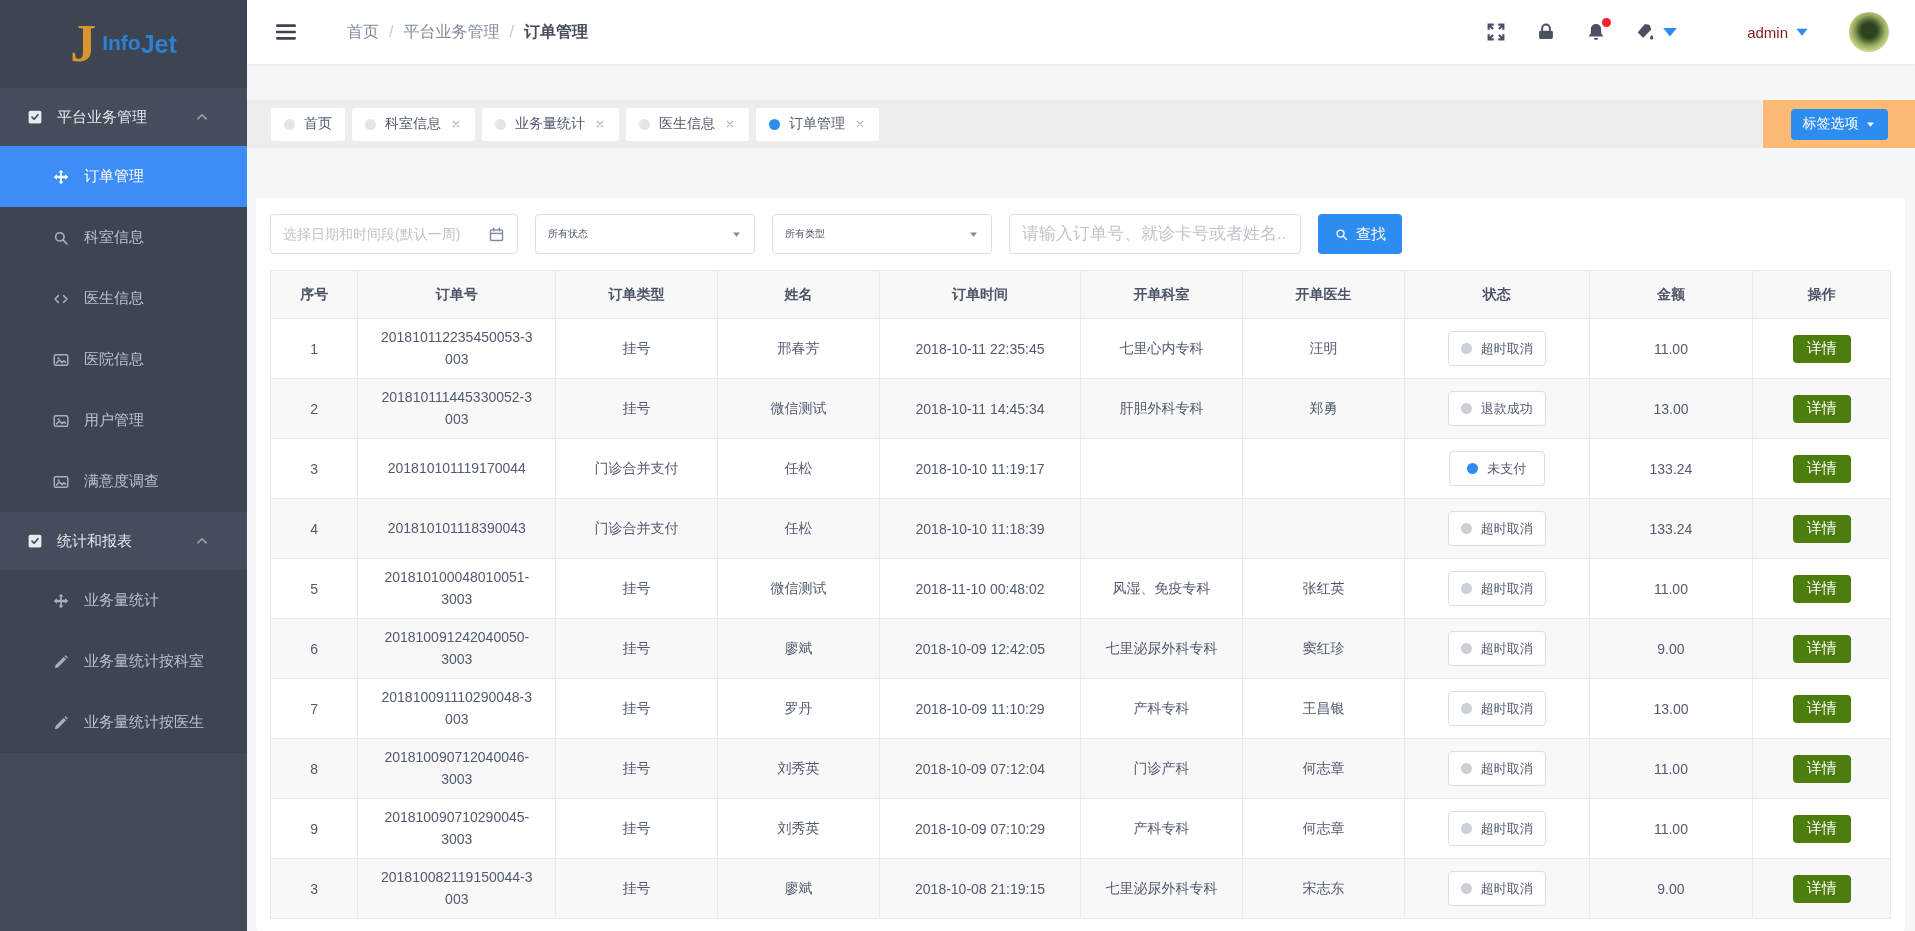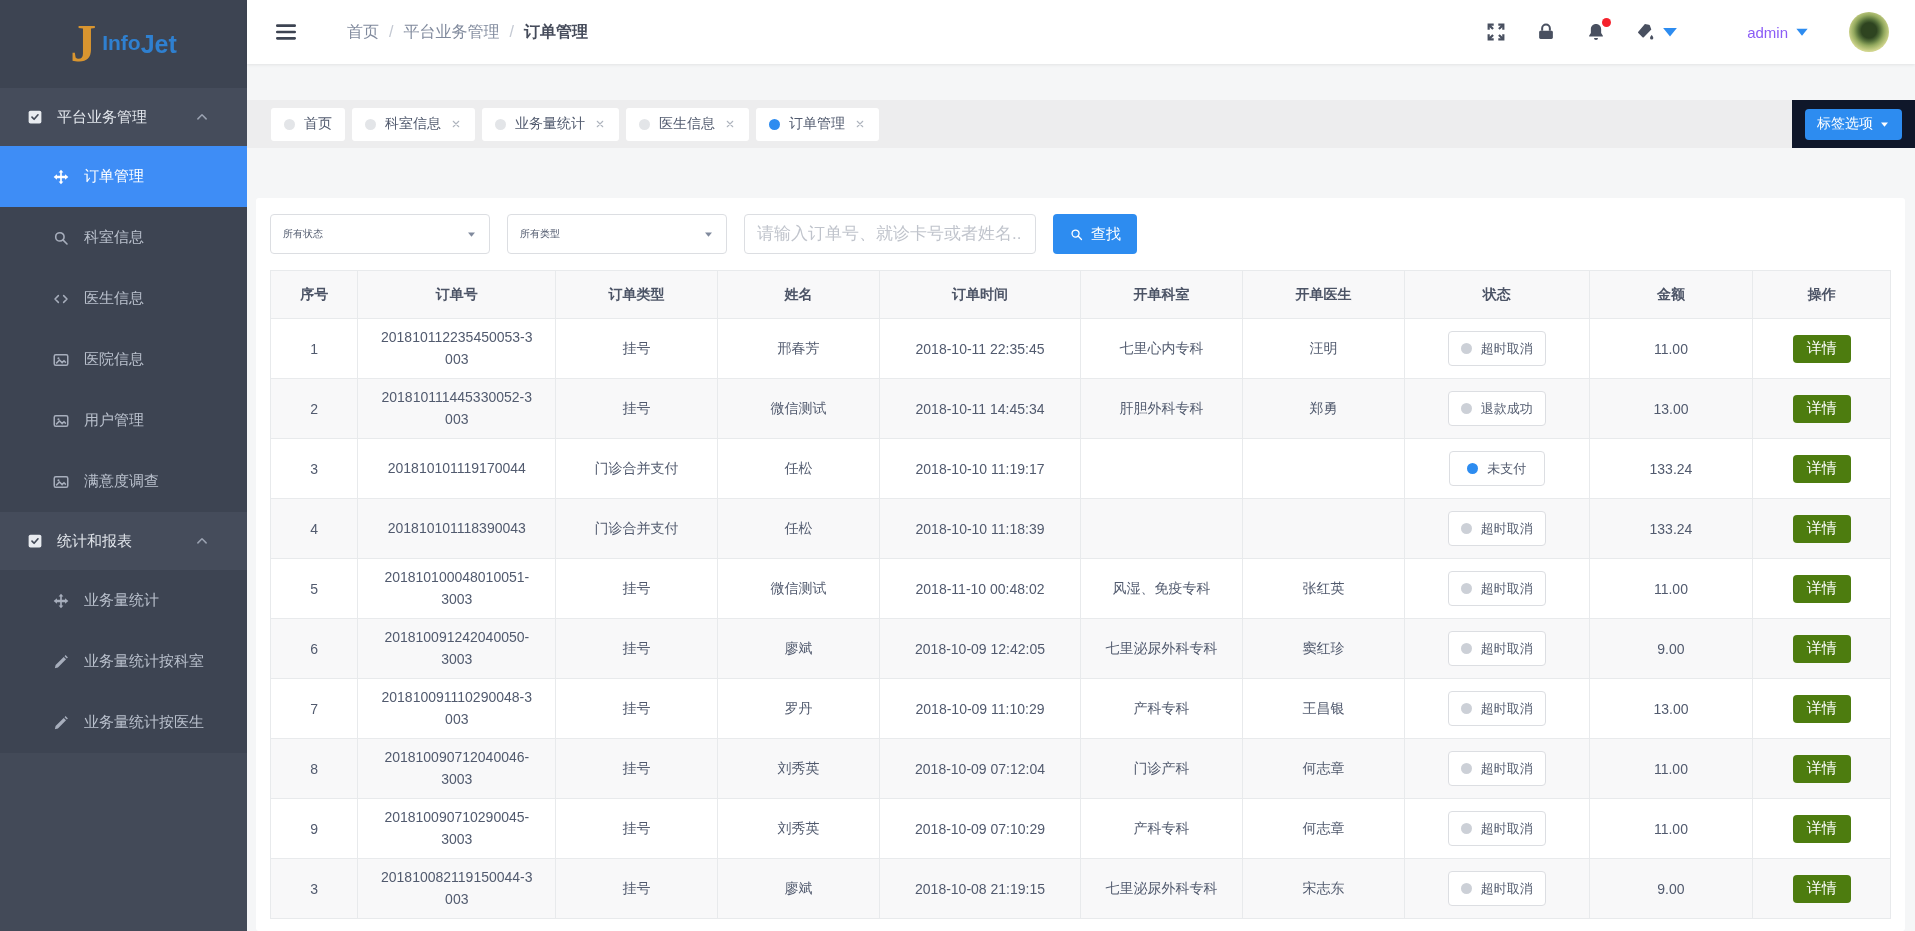"admin" .user-wrap { color: #8b5cf6 -> #7f1d1d }
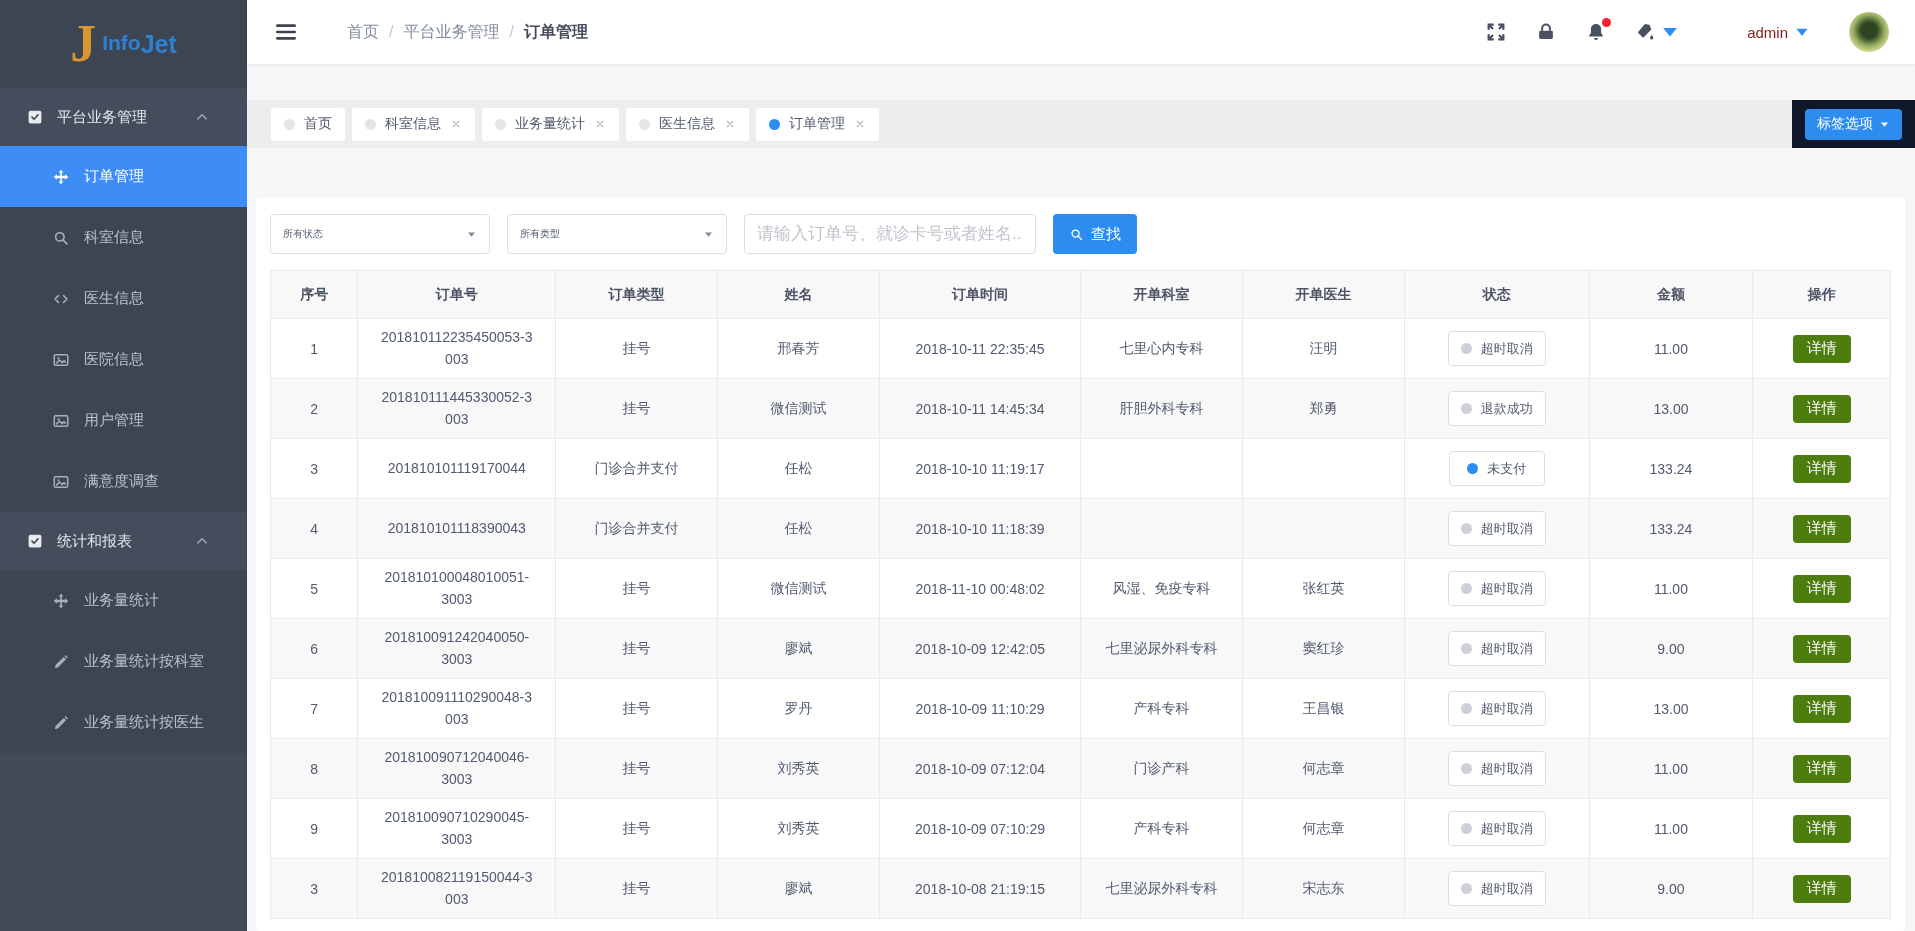"标签选项" .tab-options-zone { background: #0f172a -> #fdba74; width: 123px -> 152px }
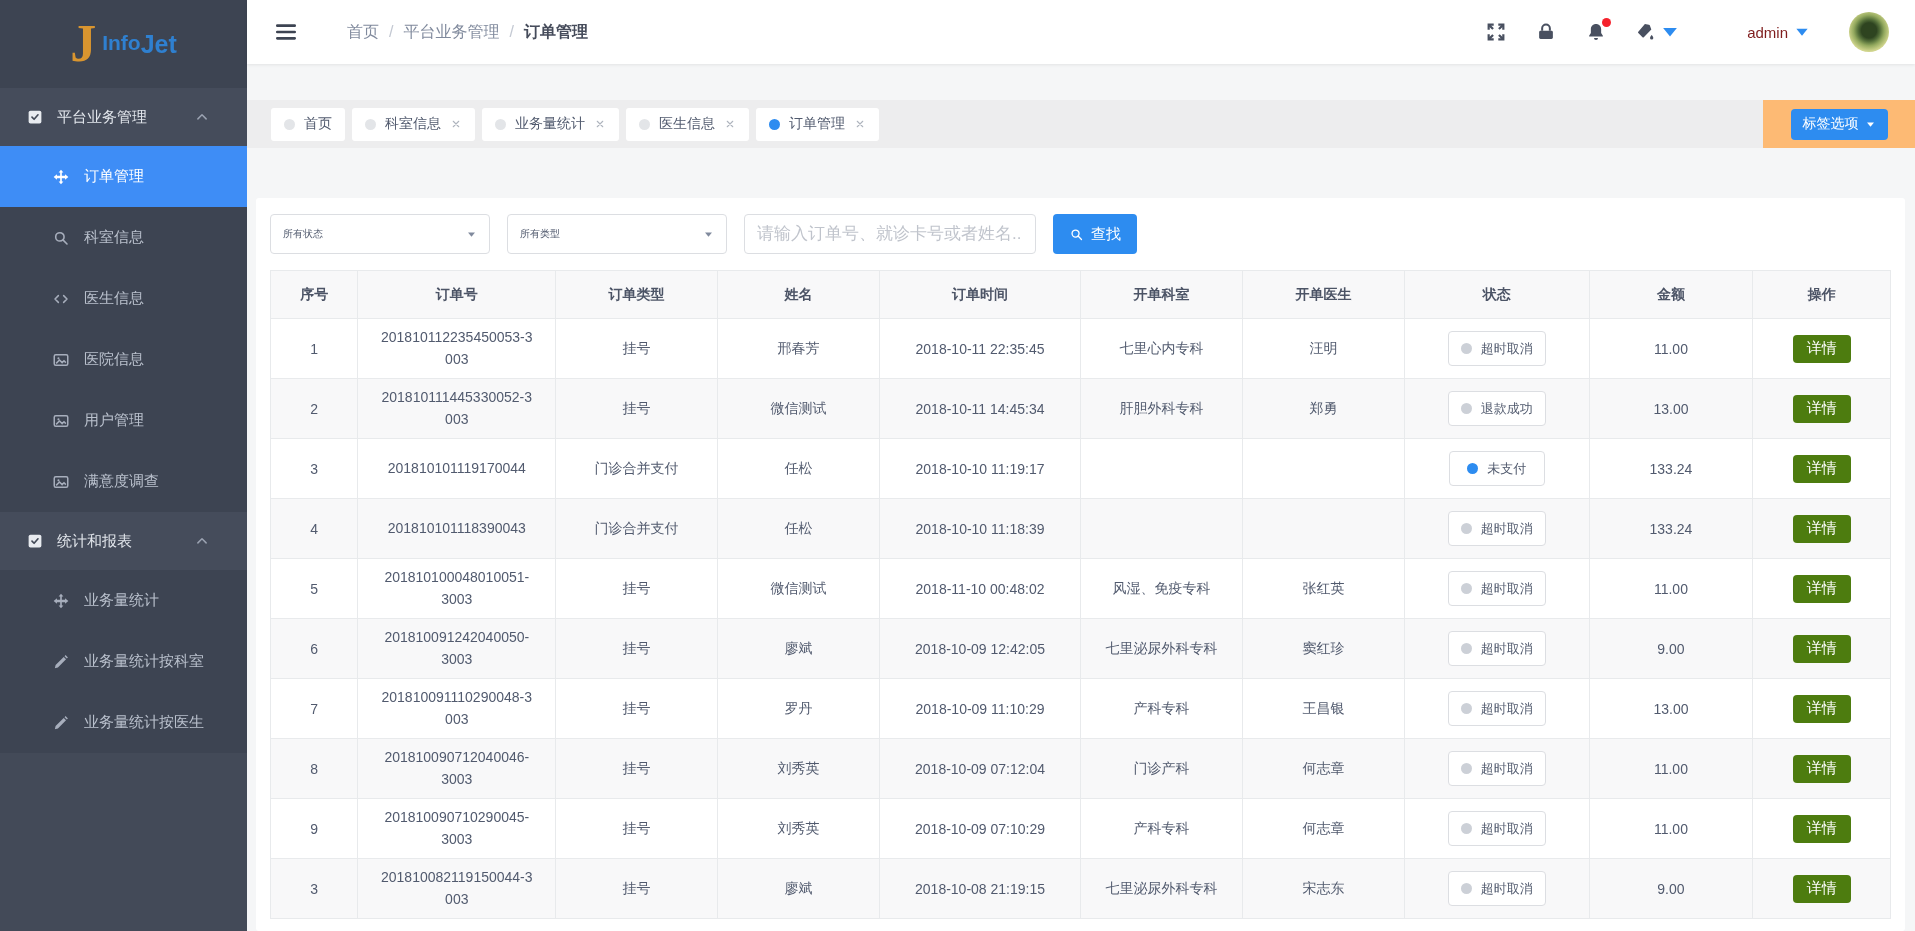"选择日期和时间段(默认一周)" div.f-box { html: none -> <div> <input> <svg> <rect></rect> <path></path> <path></path> </svg> </div> }
